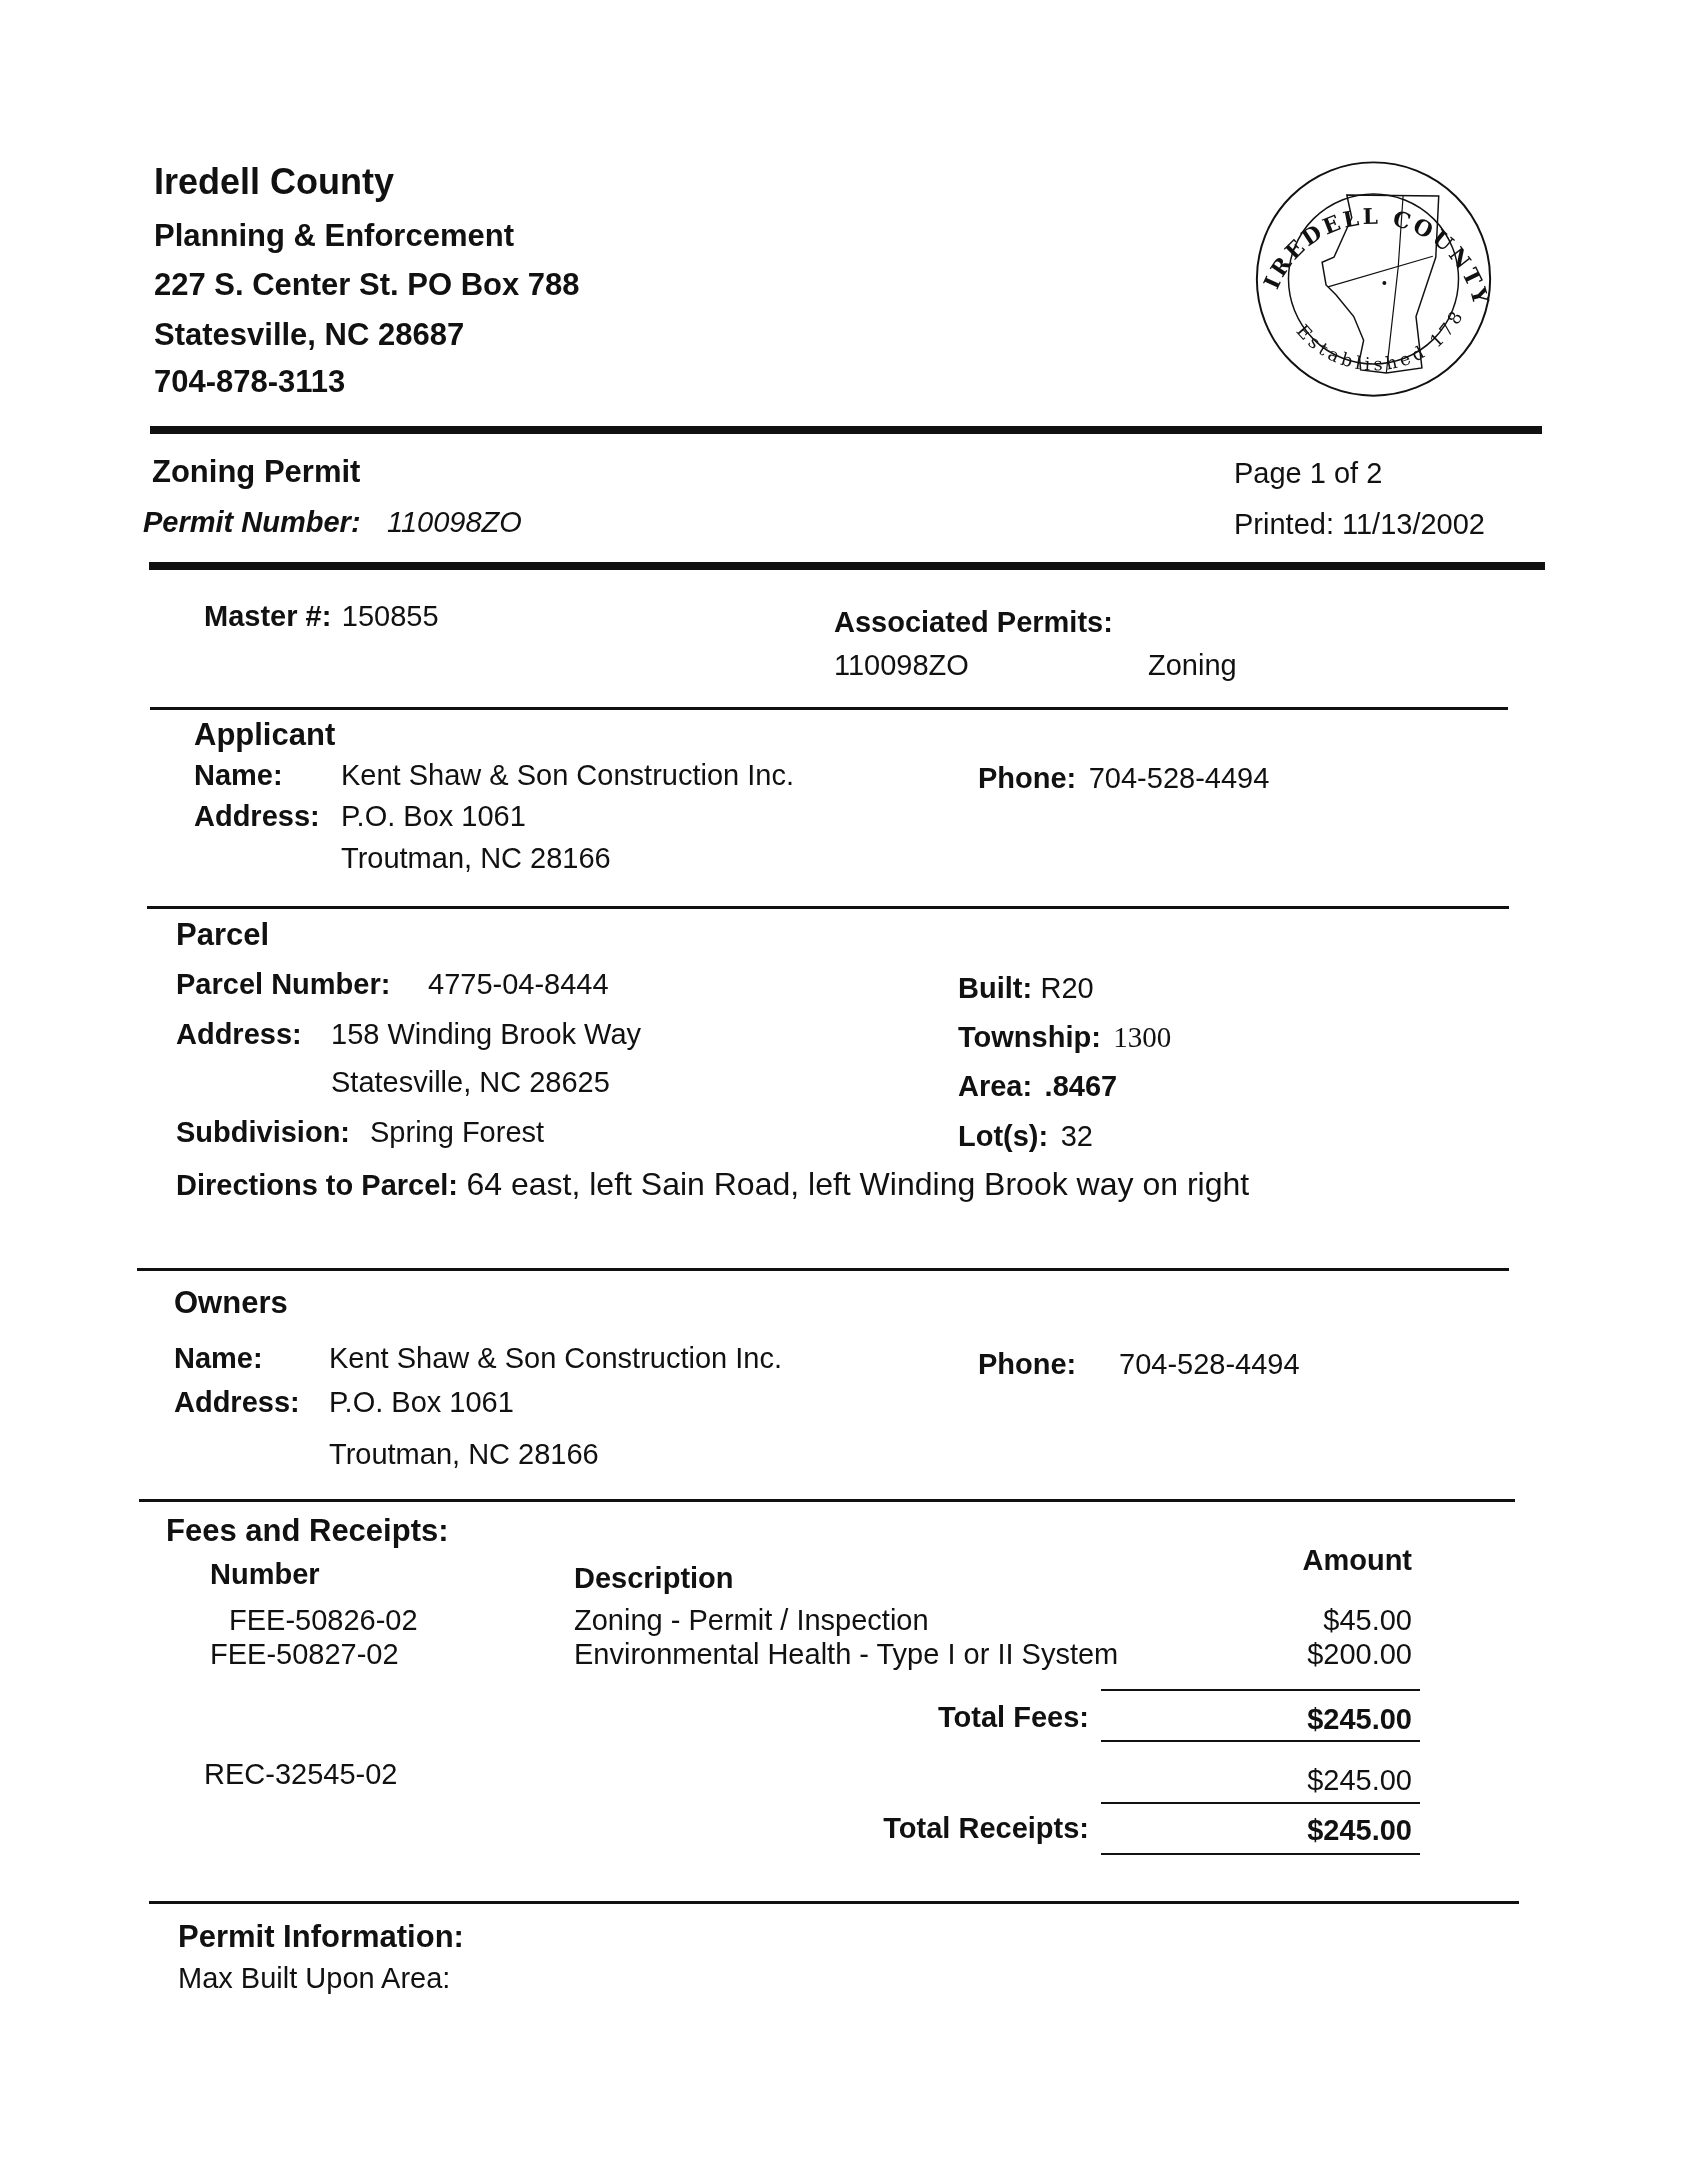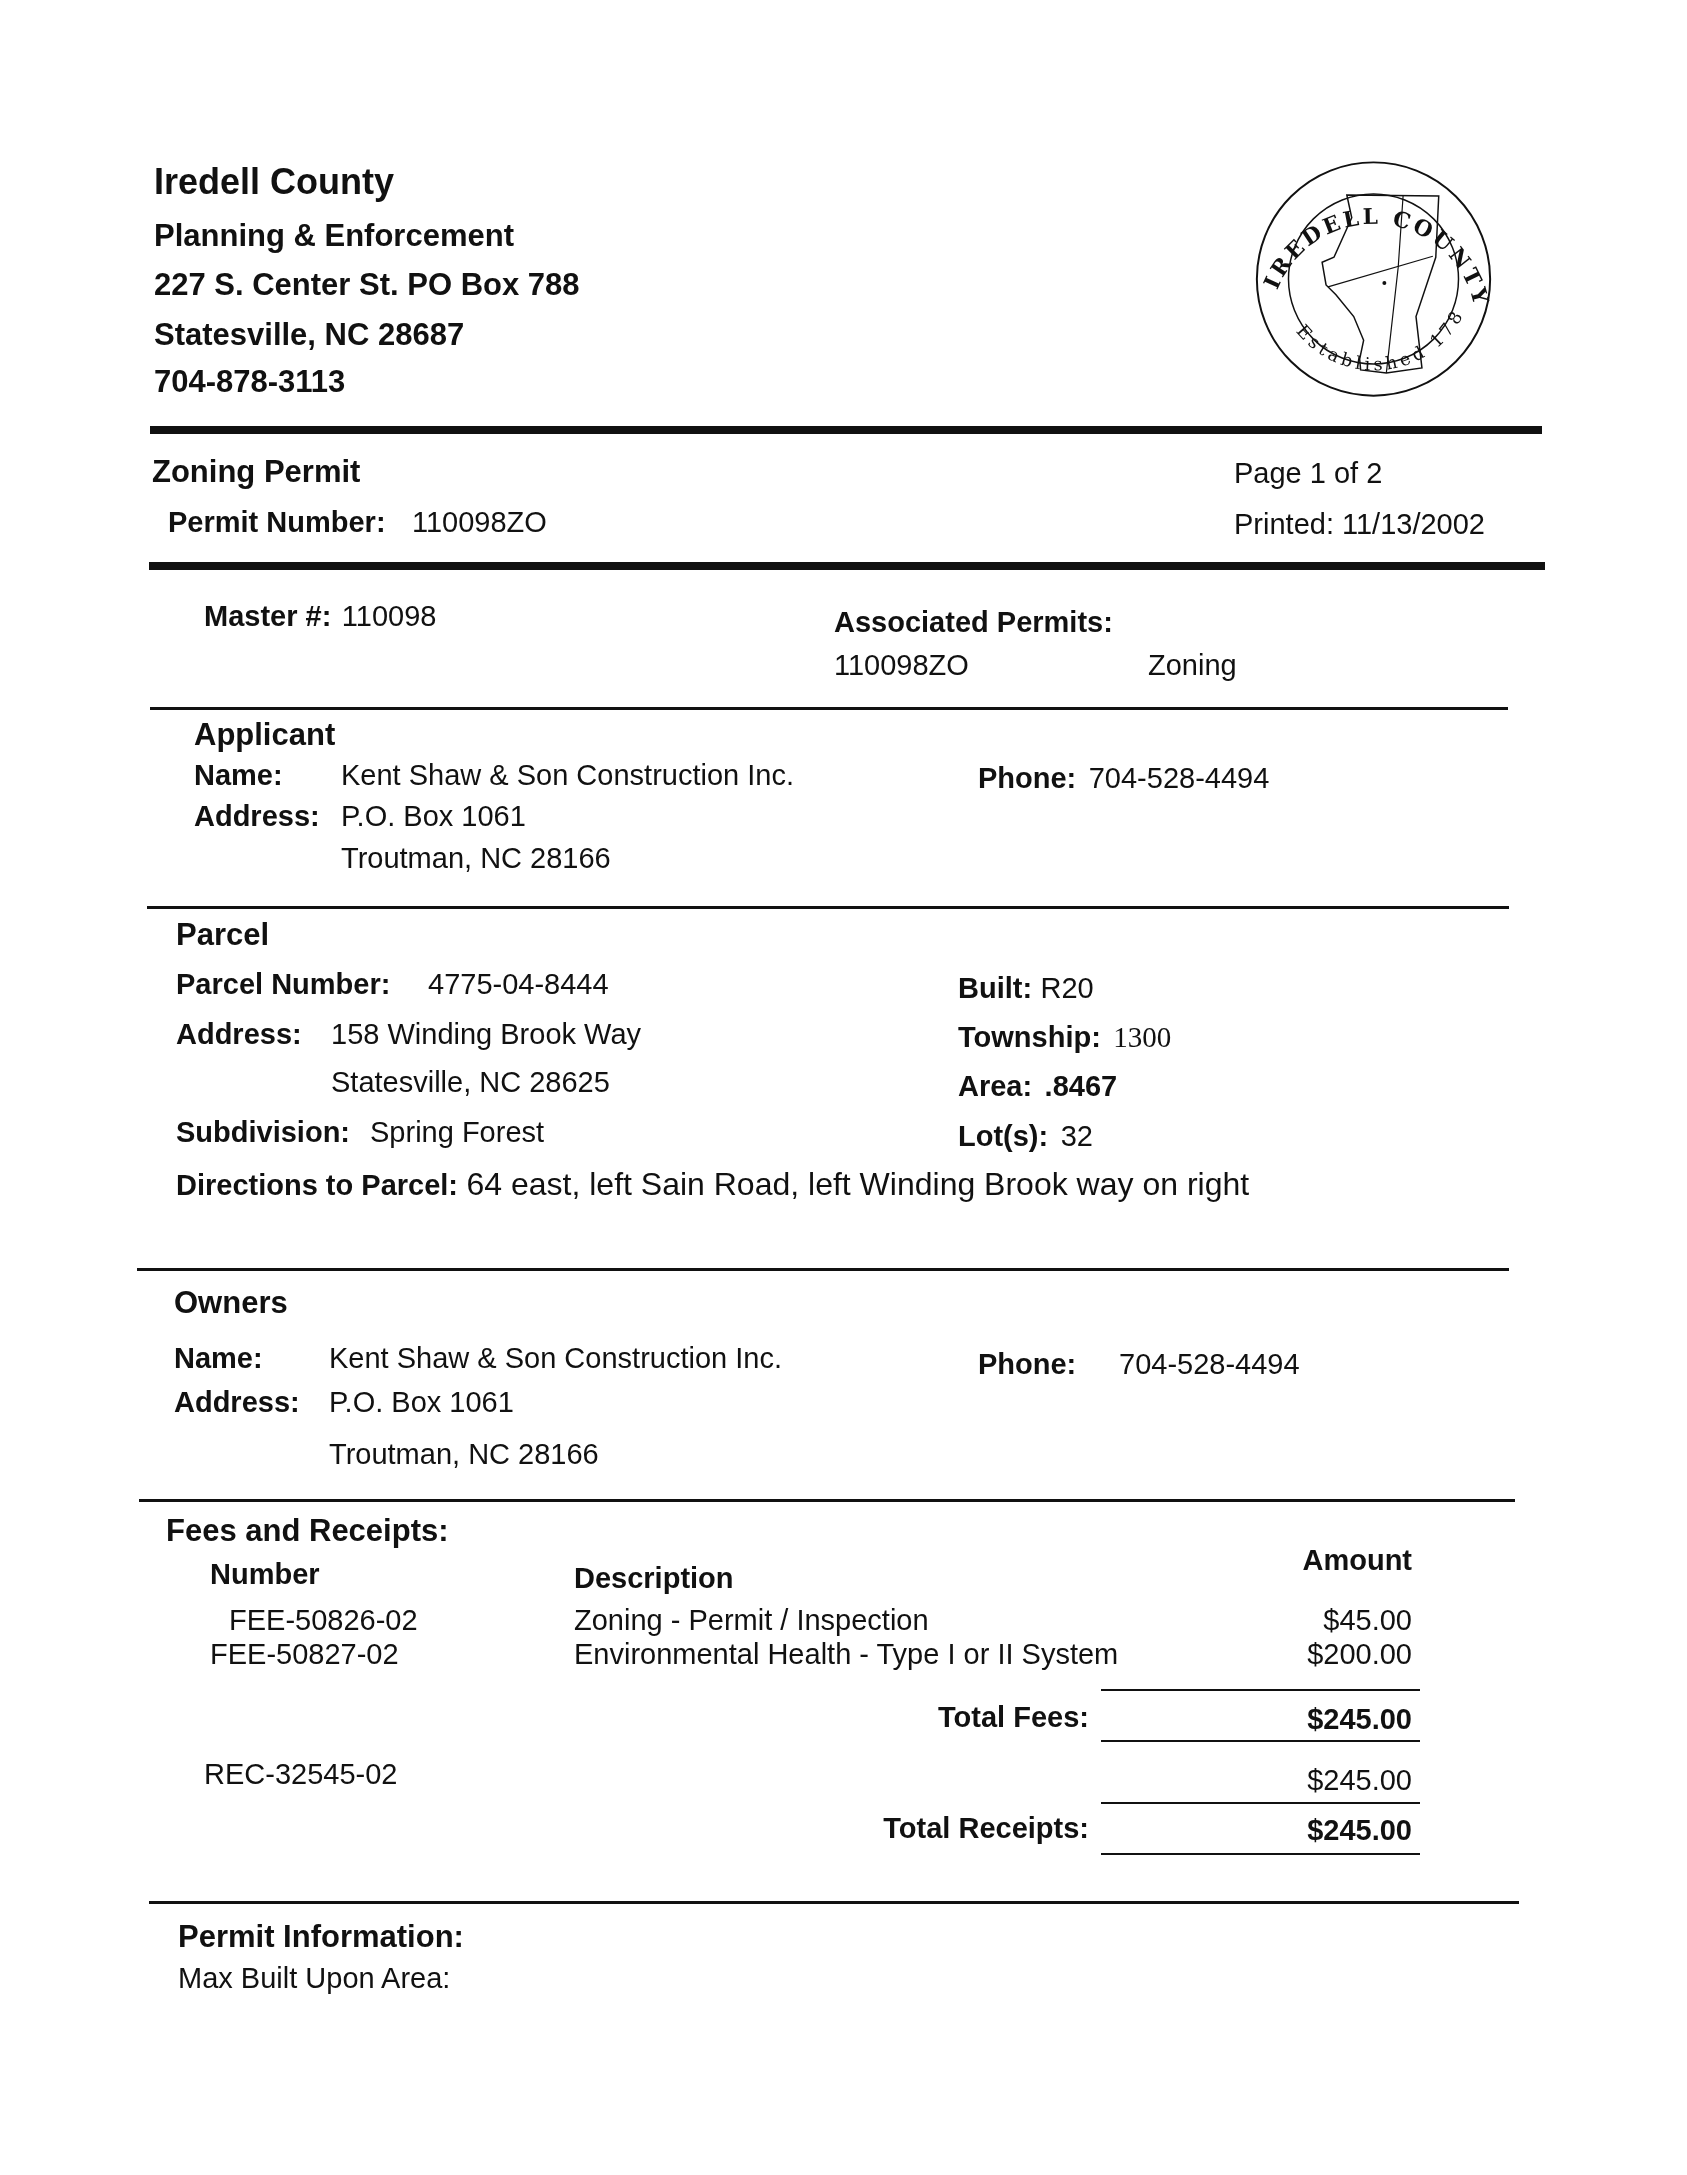"Permit Number: 110098ZO" div.abs { font-style: none -> italic; left: 168px -> 143px }
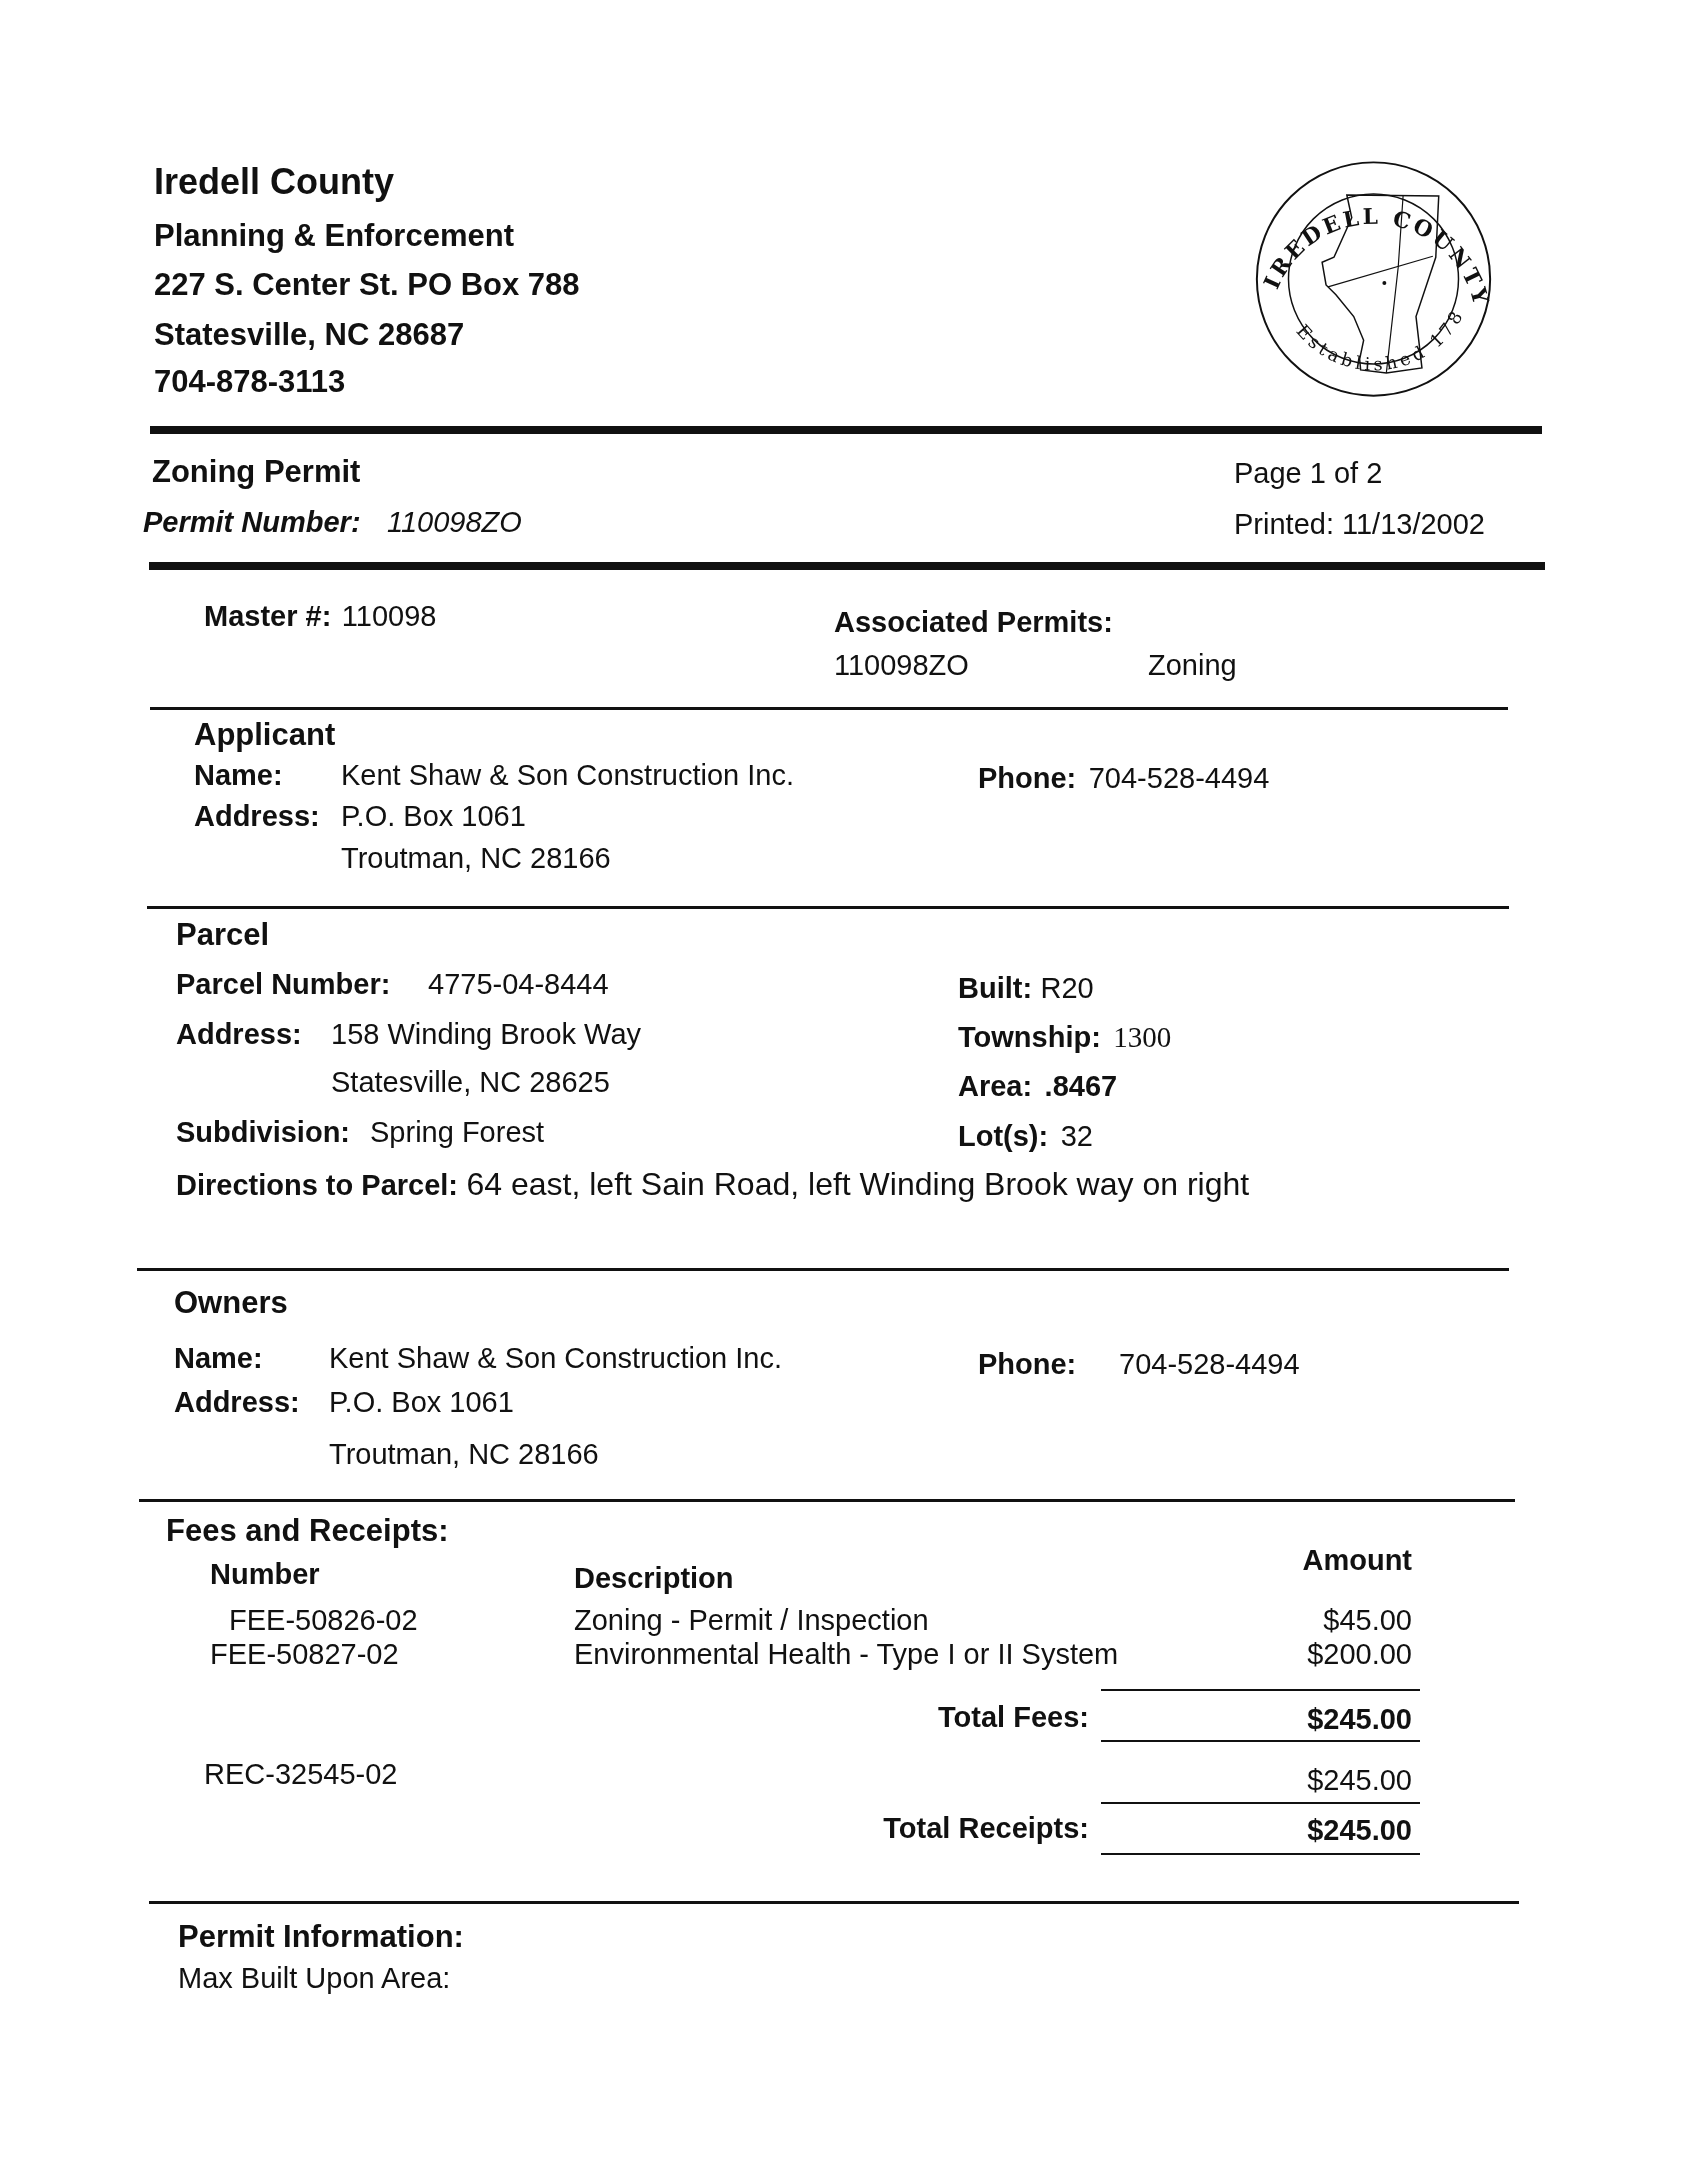"110098" span.val { text: 110098 -> 150855 }
